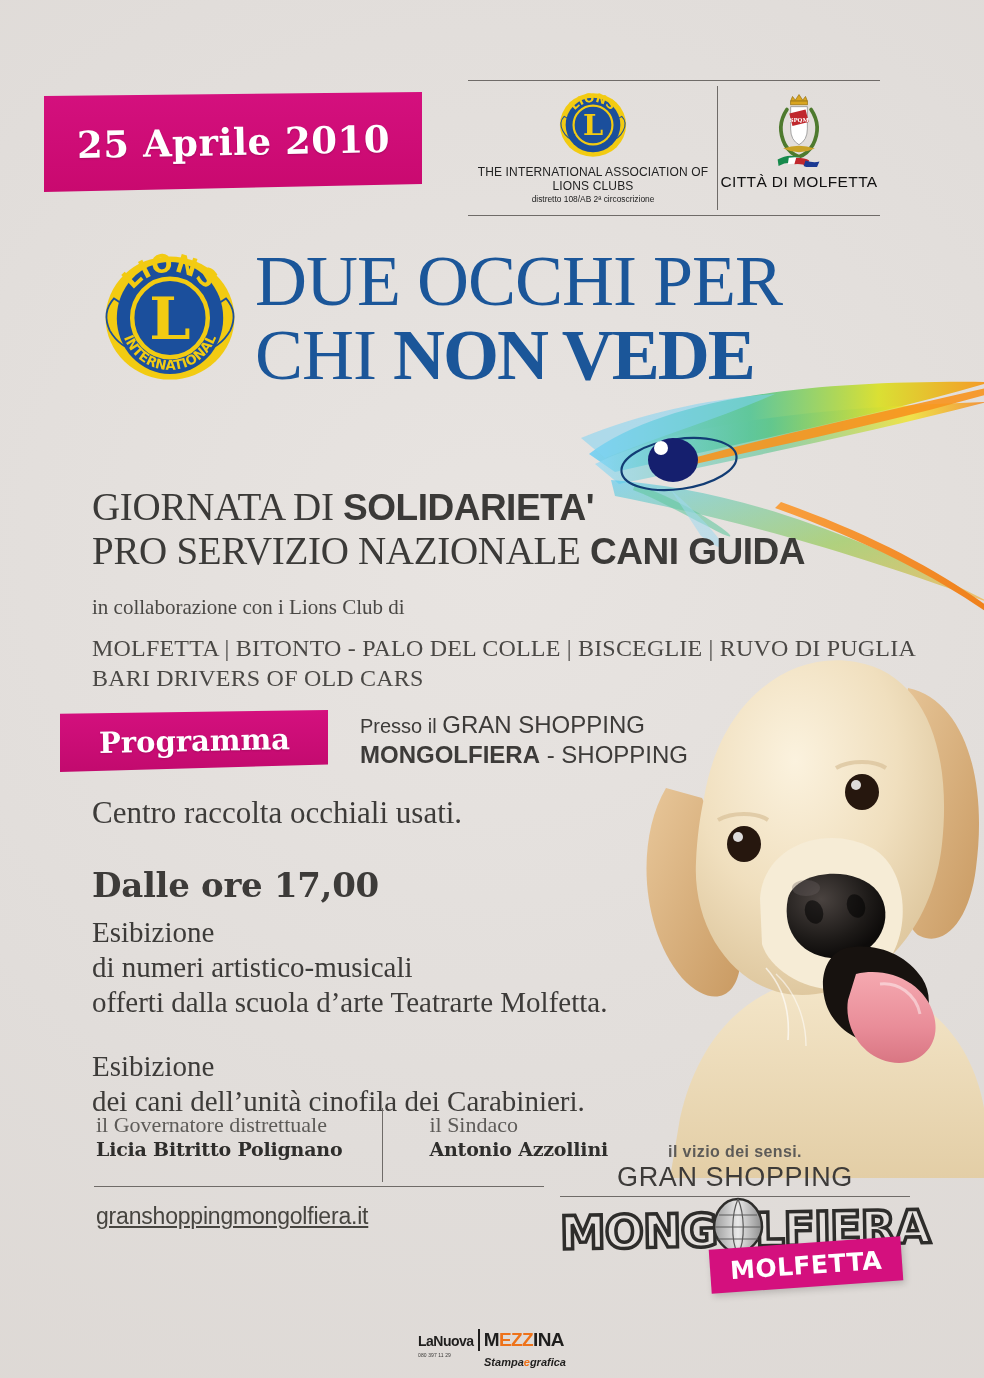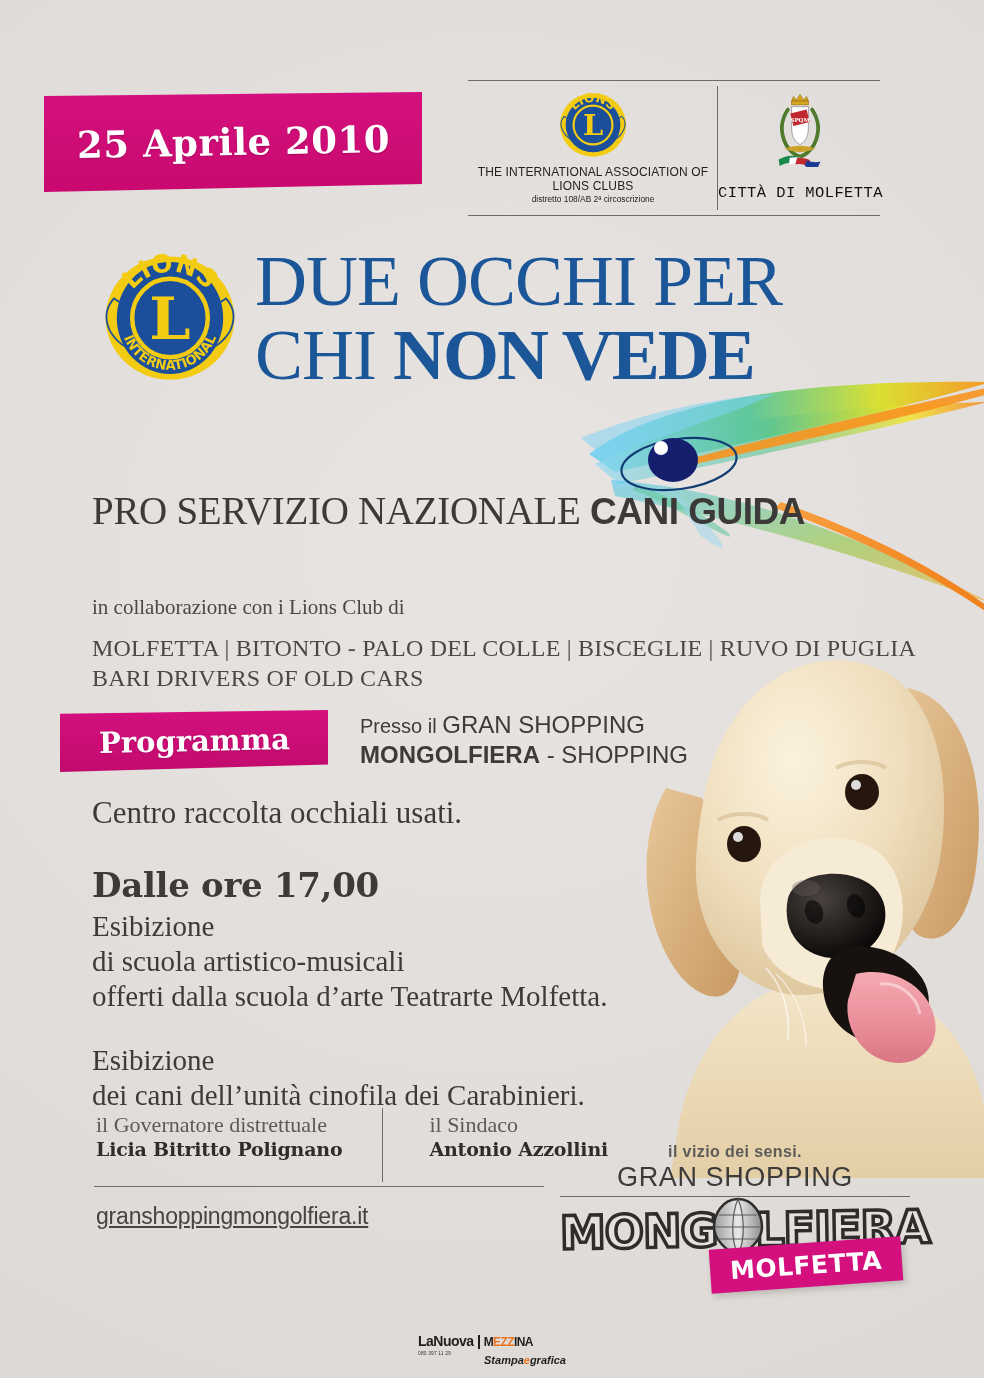"CITTÀ DI MOLFETTA" .molfetta-cap { font-family: Liberation Mono, monospace -> Liberation Sans, sans-serif; margin-top: 17px -> 6px }
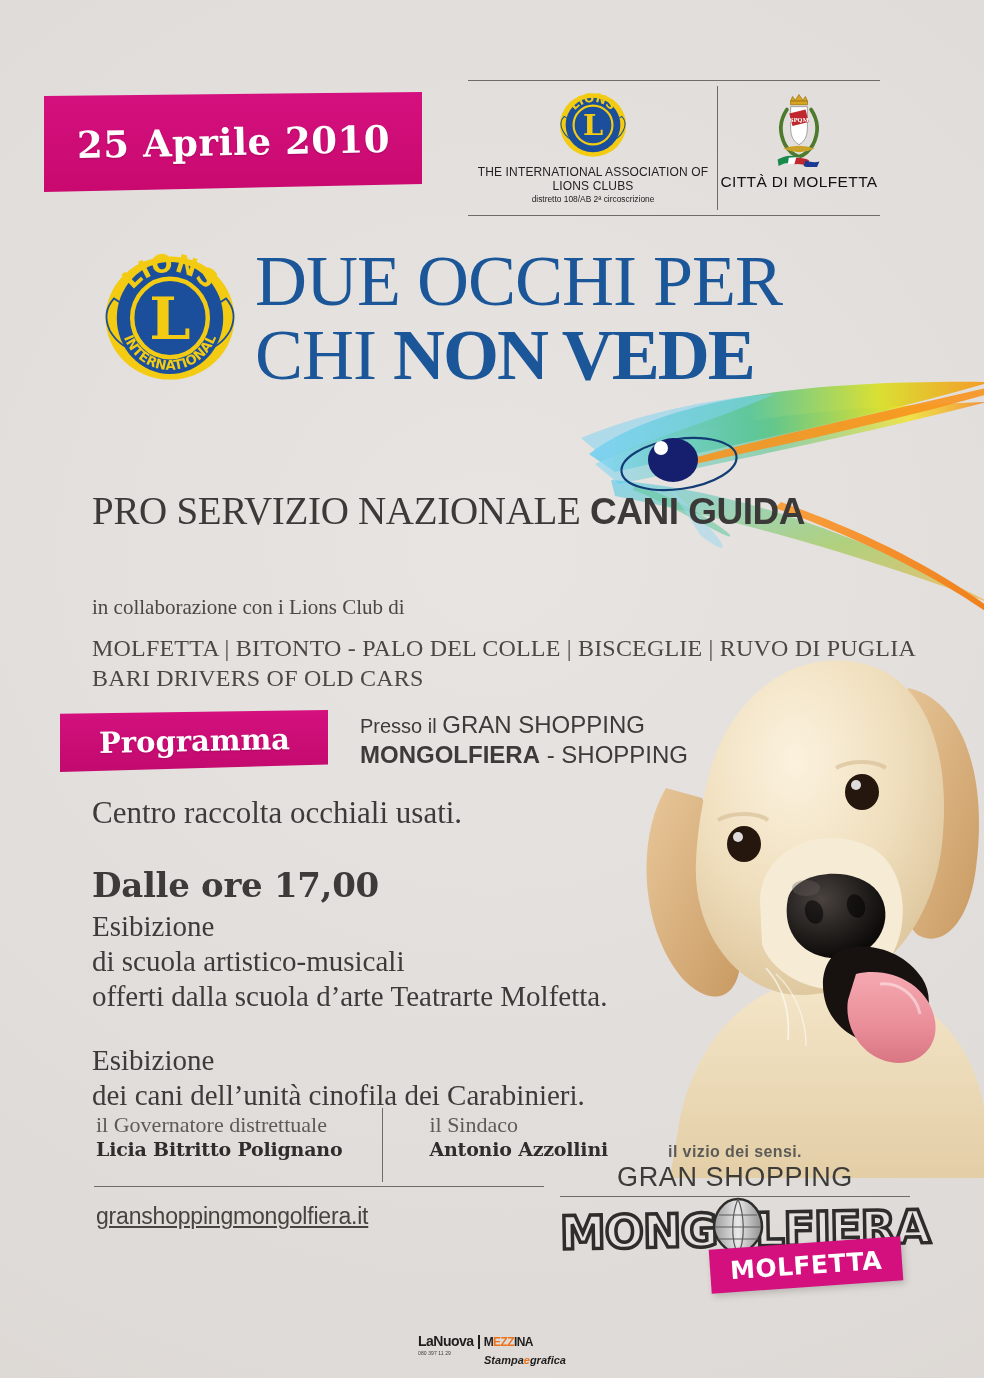"GIORNATA DI SOLIDARIETA'" span.s1 { html: none -> <span><span>GIORNATA DI </span><span>SOLIDARIETA'</span></span> }
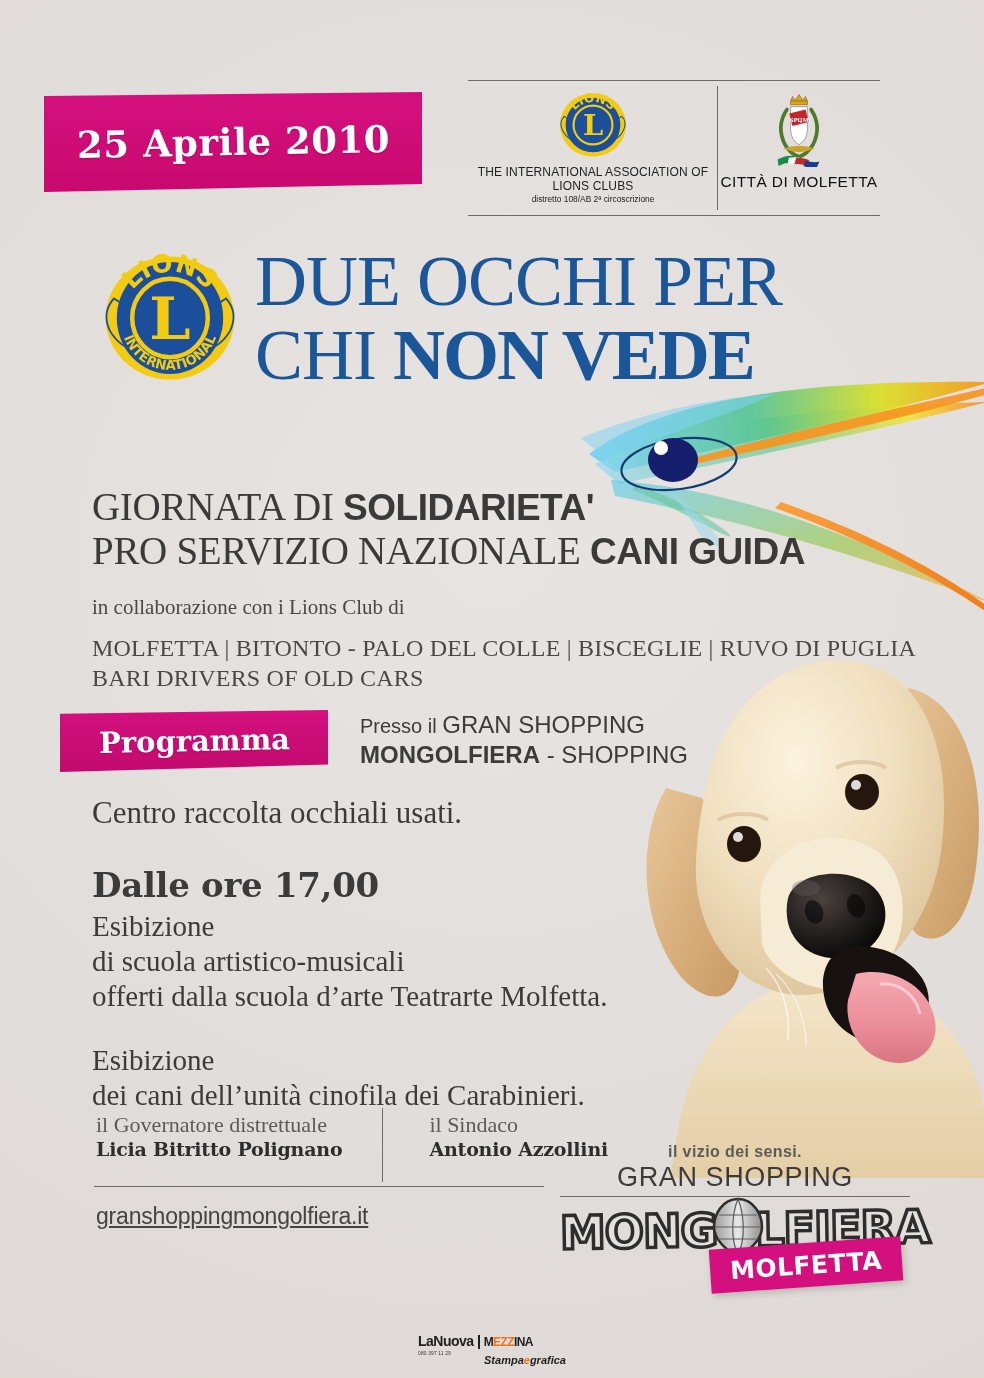"Dalle ore 17,00" .prog-body .hour { margin-bottom: 4px -> 10px }
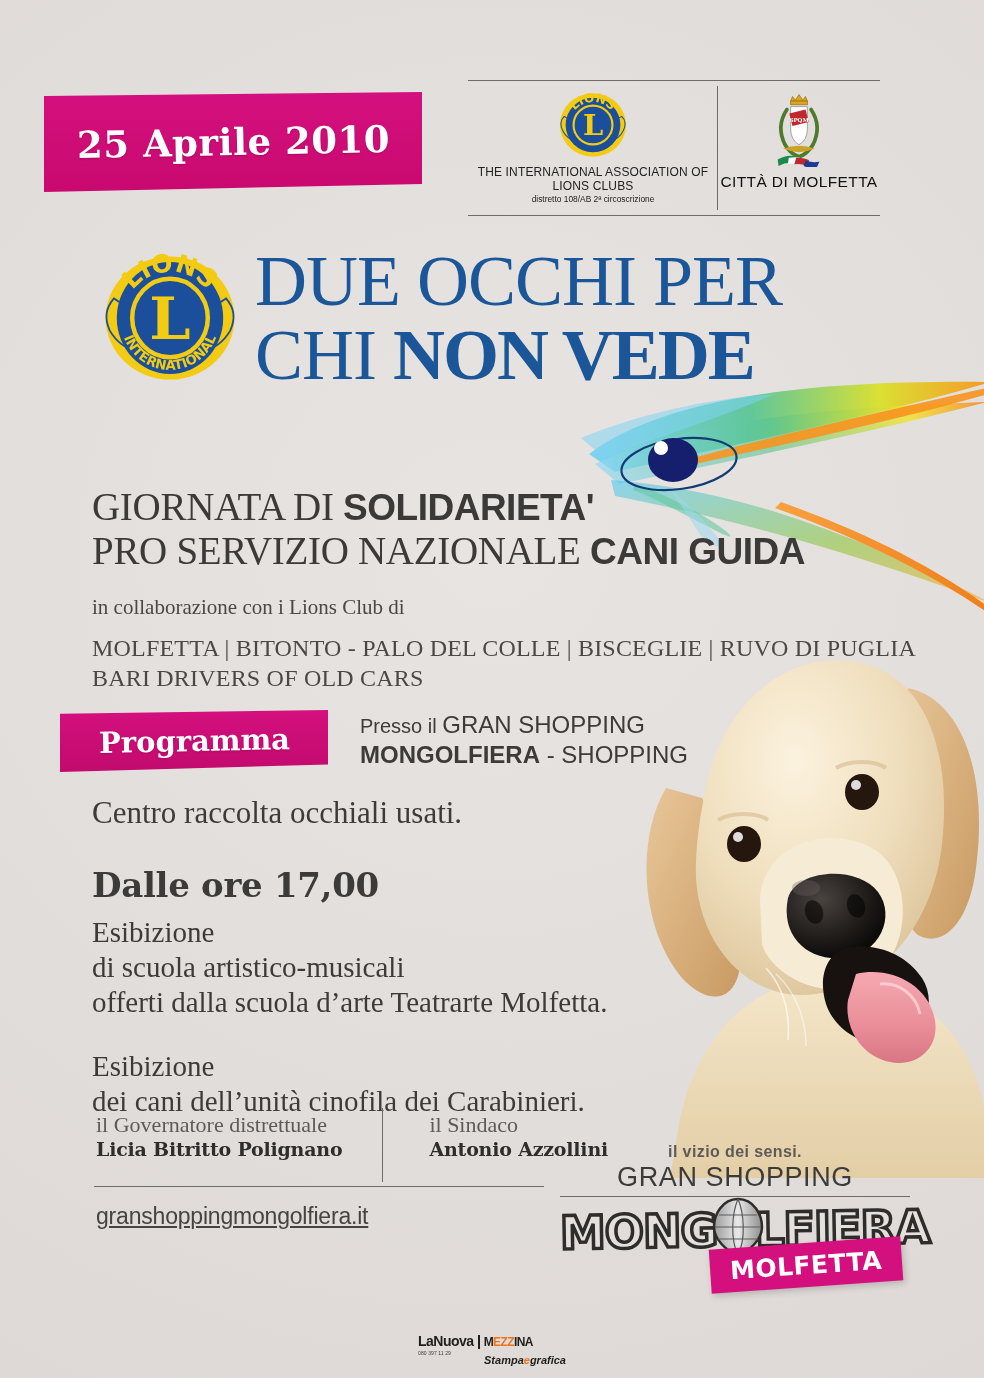"di scuola artistico-musicali" span.l { text: scuola -> numeri }
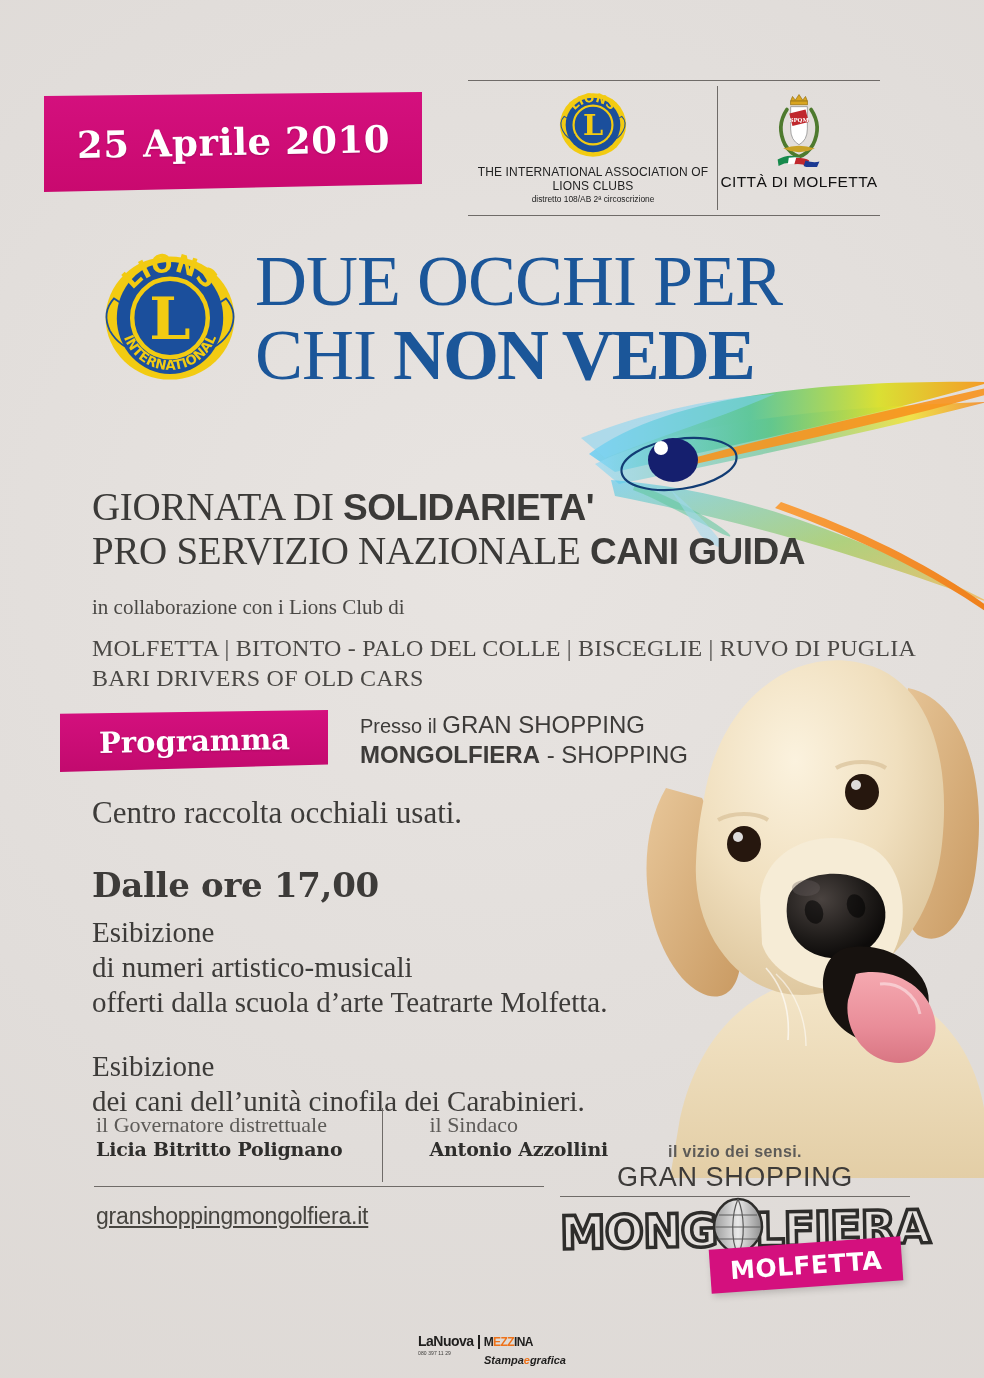"MEZZINA" .printer .mz { font-size: 12px -> 19px }
